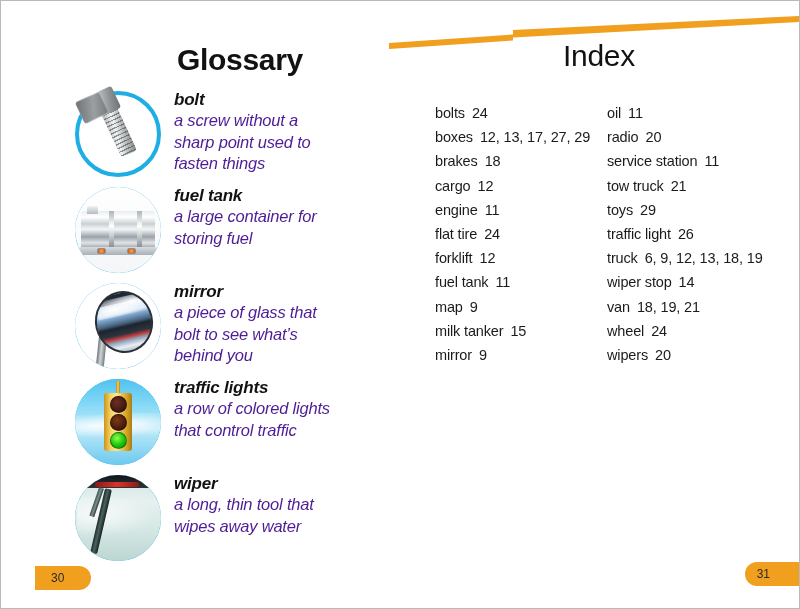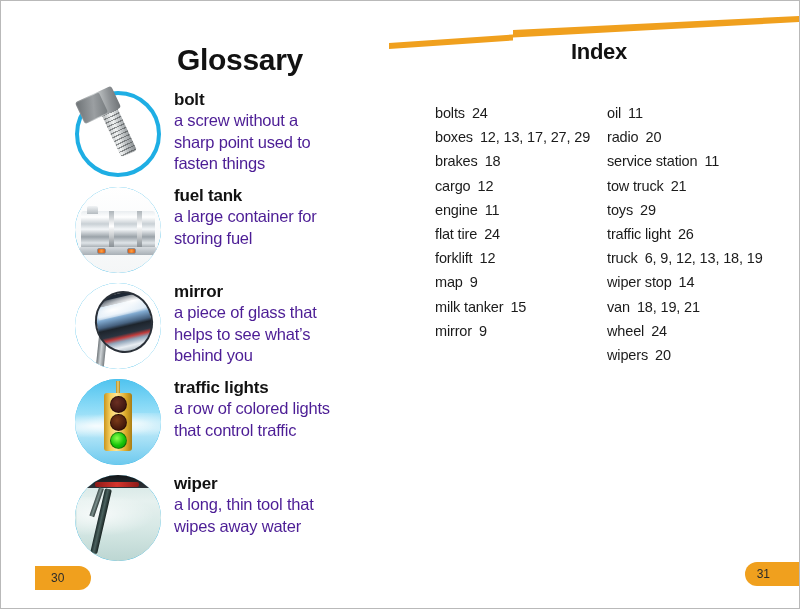"Index" .index-title { font-size: 22px -> 30px; font-weight: bold -> normal }
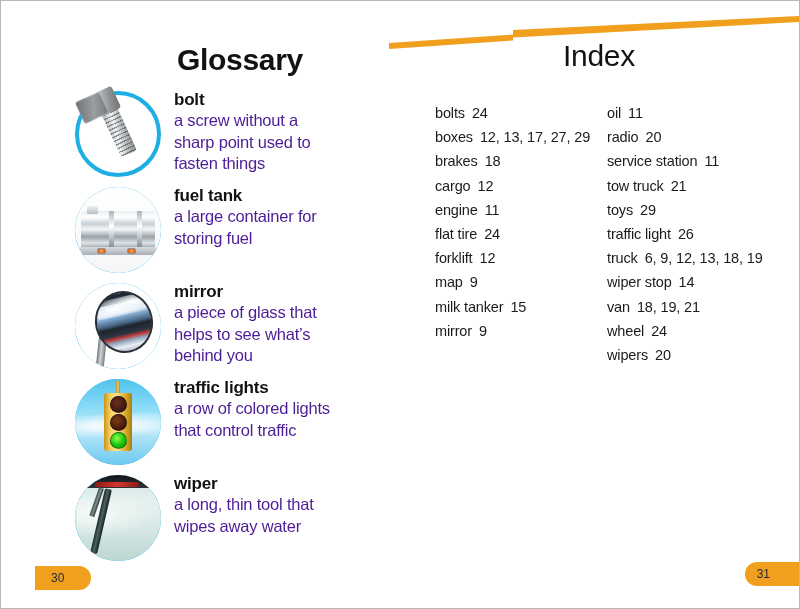"bolt" .glossary-list { font-style: none -> italic }
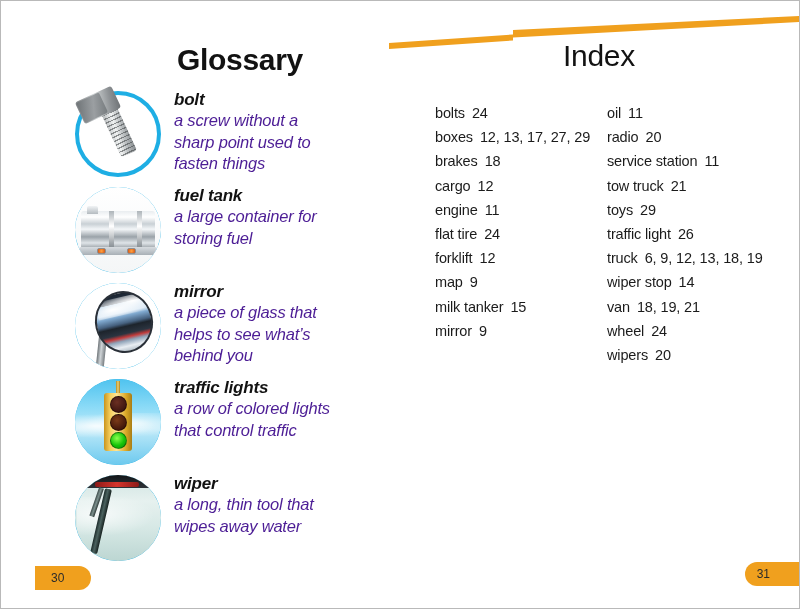"fuel tank 11" div.index-row { html: none -> <div><span>fuel tank</span><span>11</span></div> }
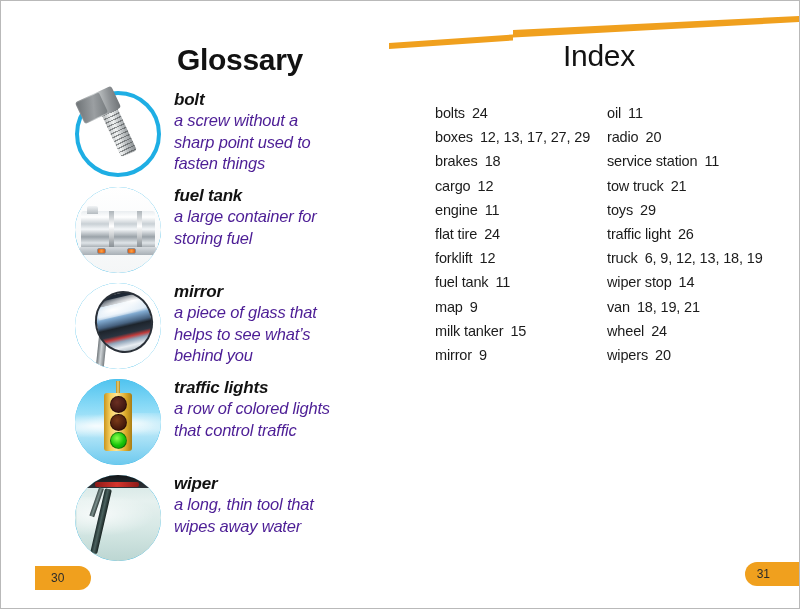"a piece of glass that" div.entry-def { text: helps -> bolt }
